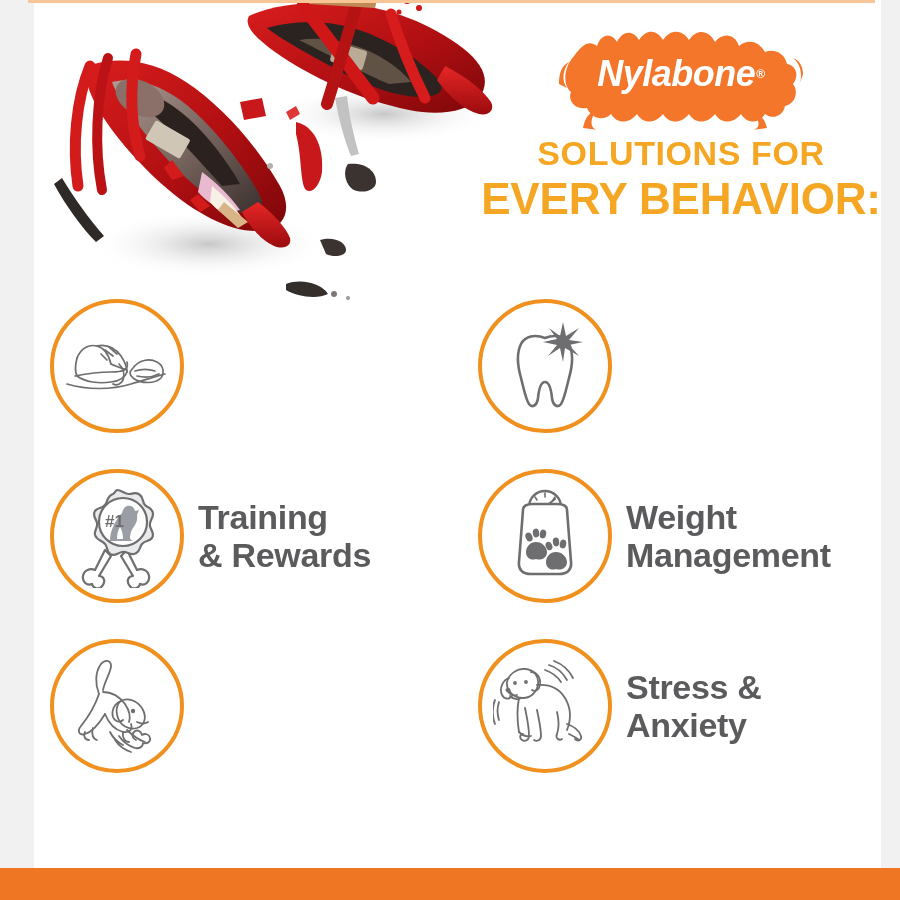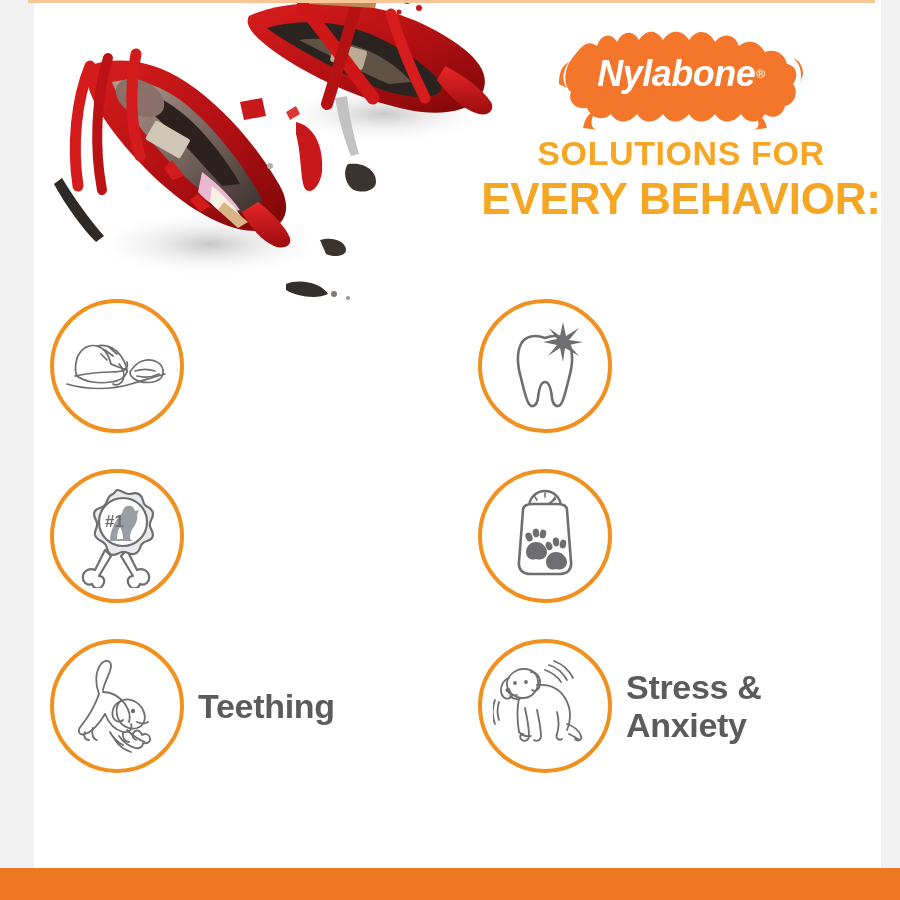"Training" div.cell-label { html: none -> <div>Training &amp; Rewards</div> }
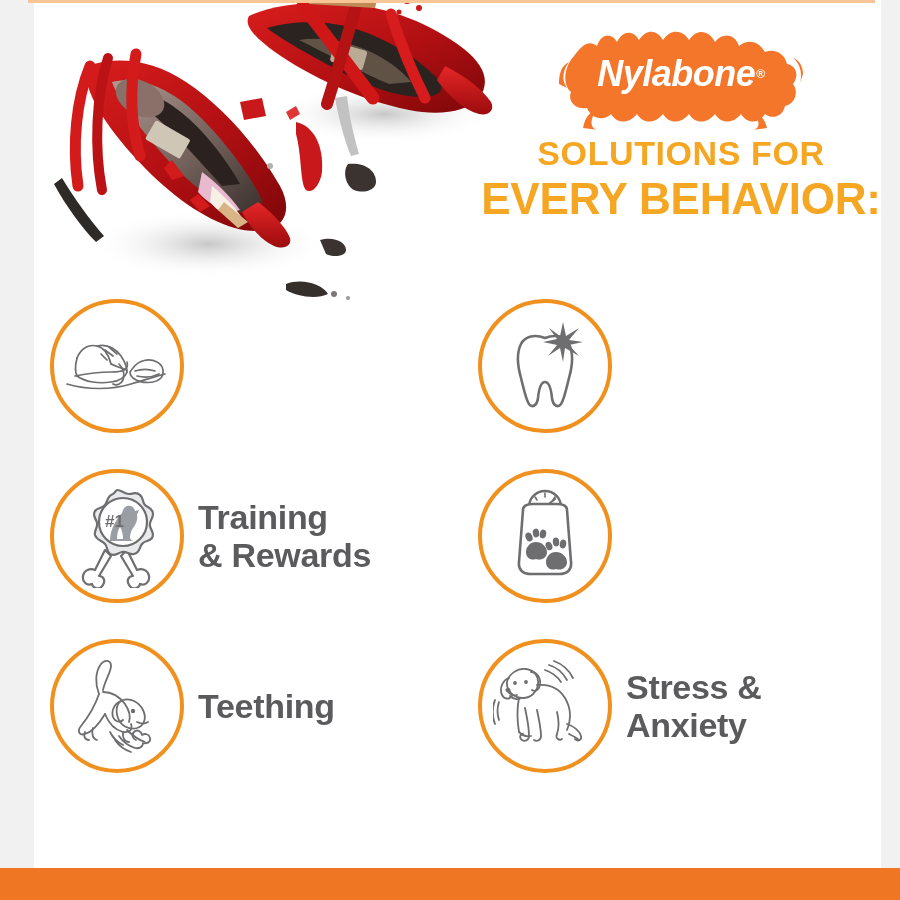"Weight" div.cell-label { html: none -> <div>Weight Management</div> }
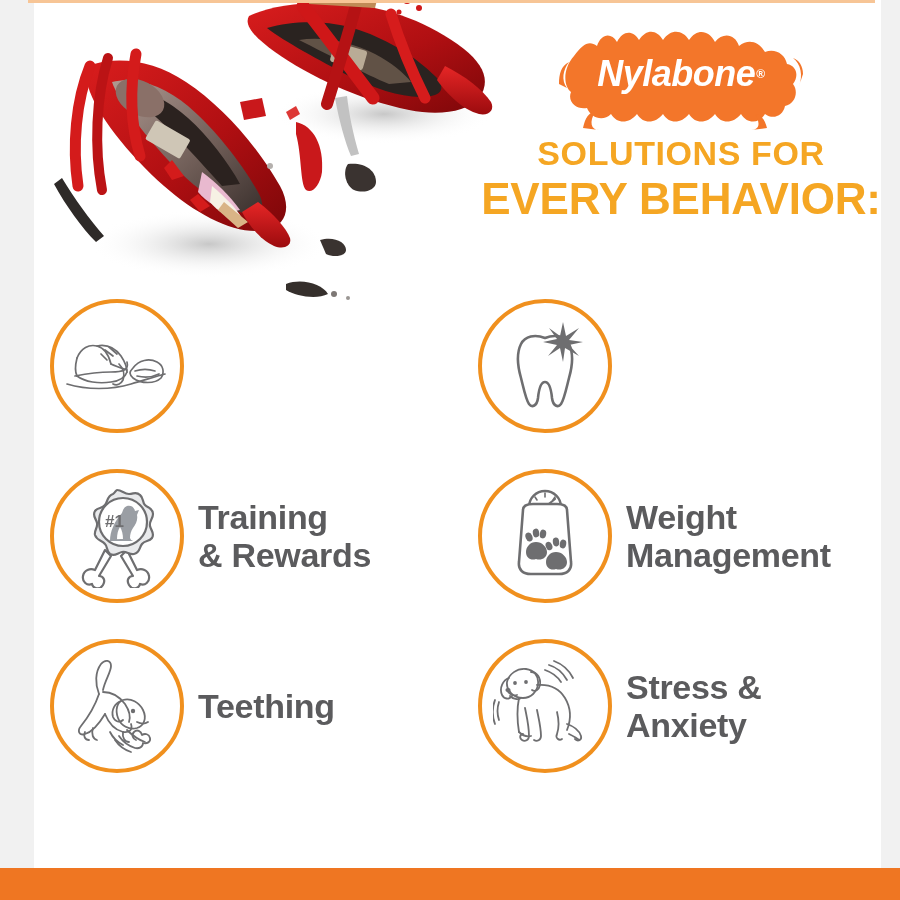"Teething" div.cell-label { html: <div>Teething</div> -> none }
